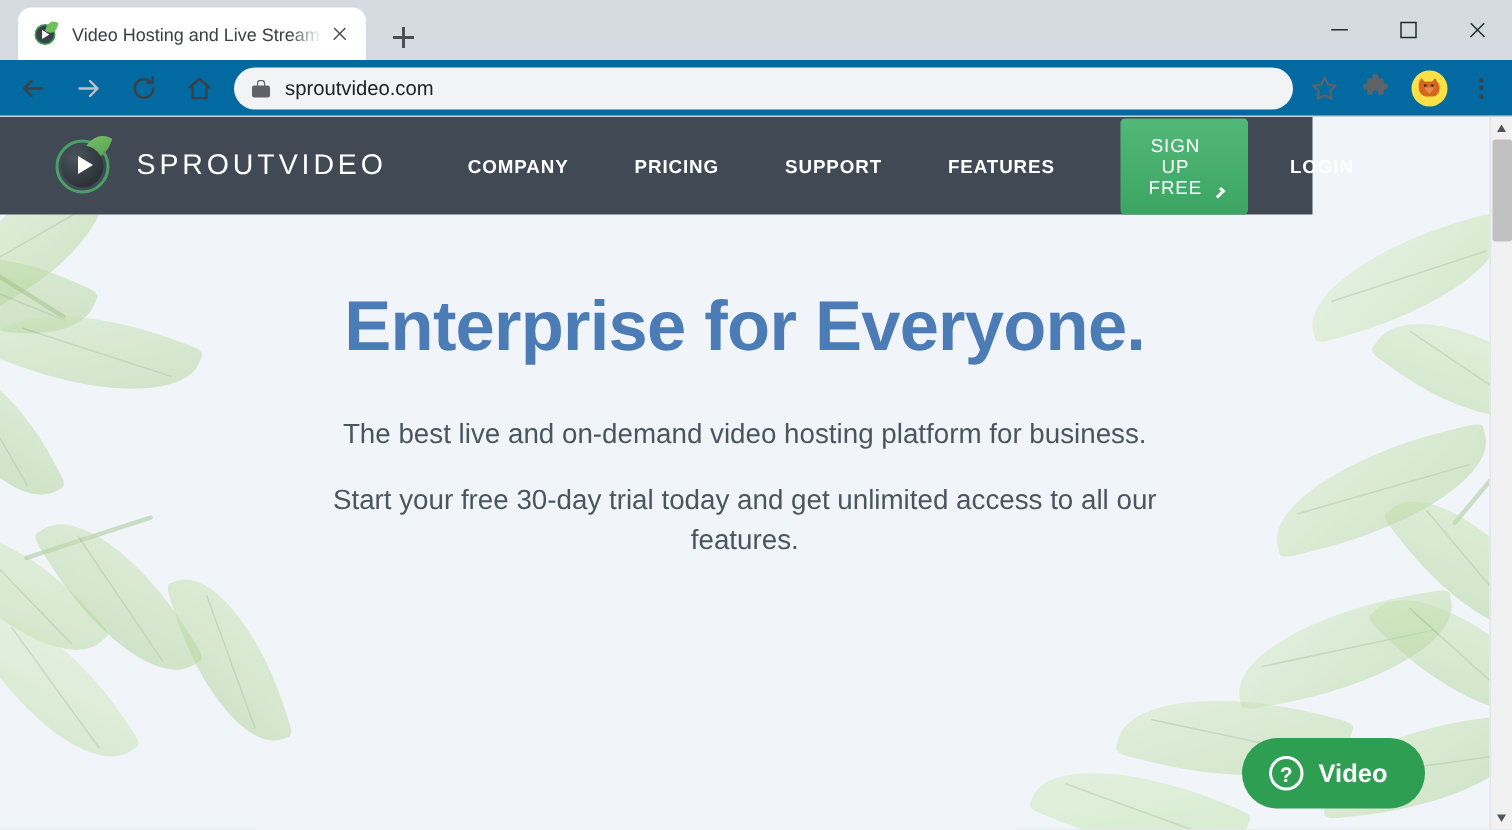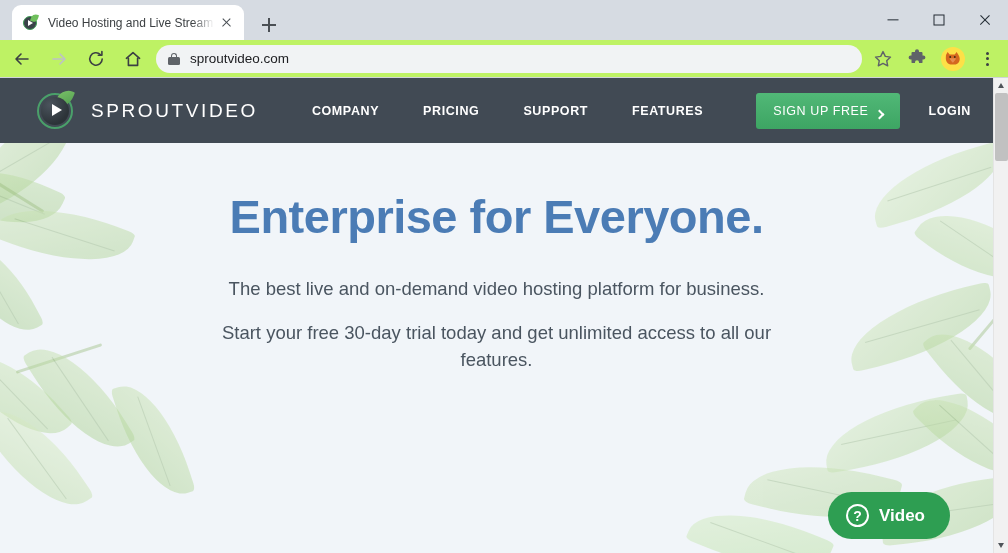"sproutvideo.com" .toolbar { background: #bef264 -> #0369a1 }
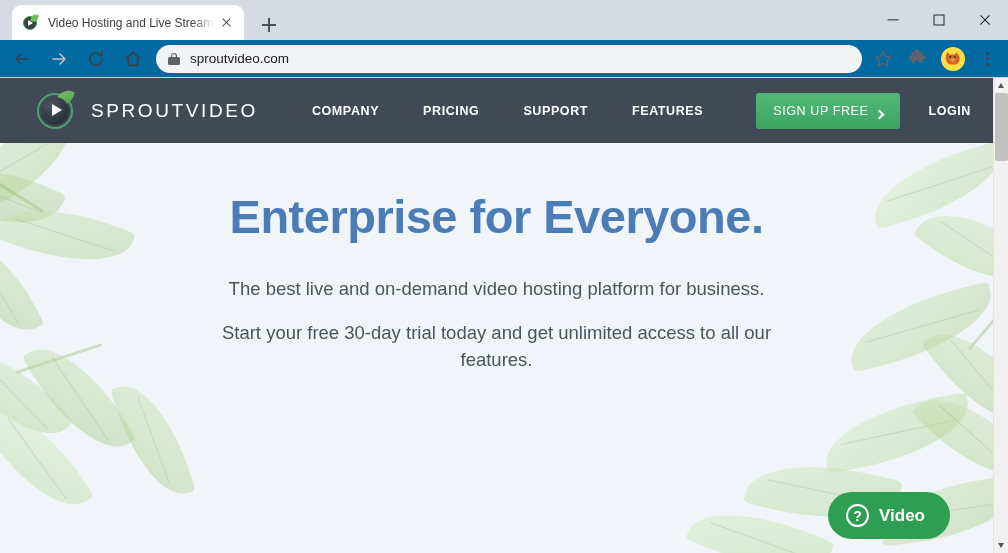"SPROUTVIDEO" .sitenav { width: 993px -> 875px }
